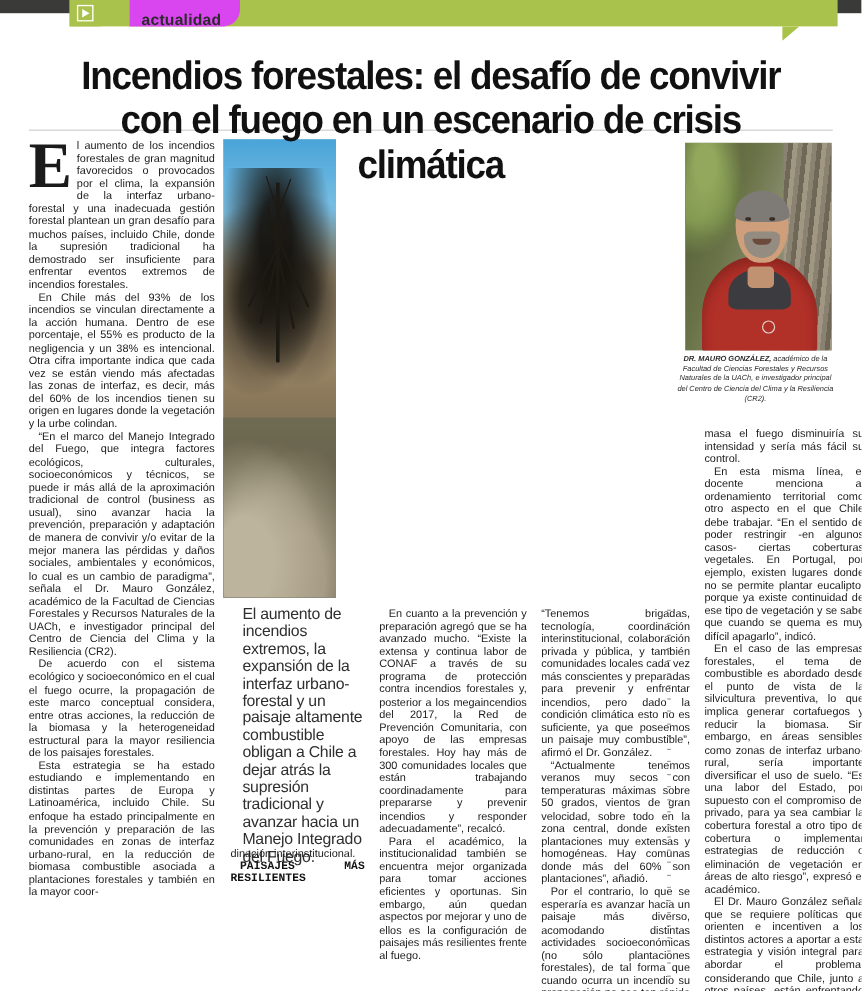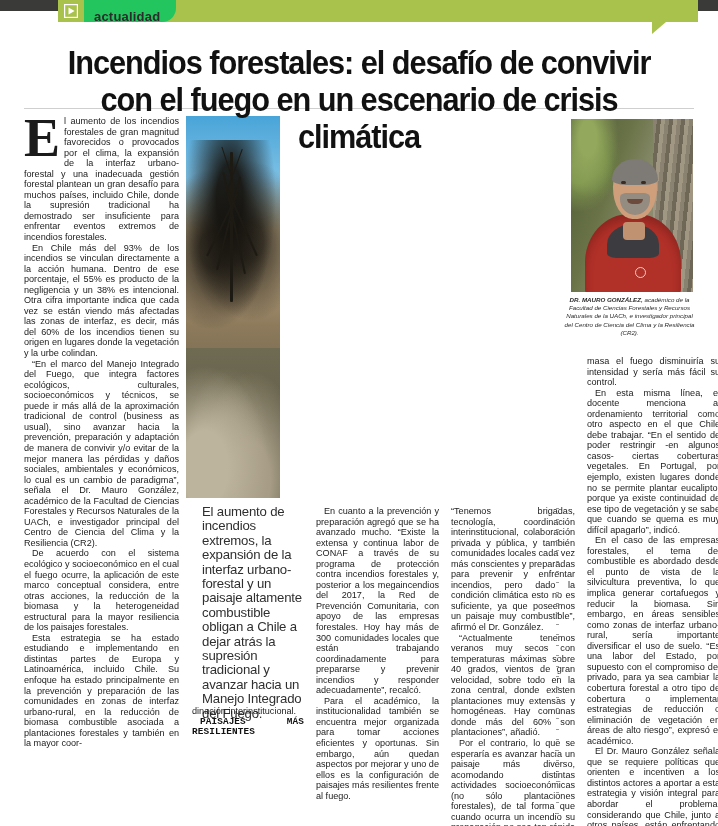"actualidad" .section-pill { background: #22c55e -> #d946ef; margin-left: none -> 24px }
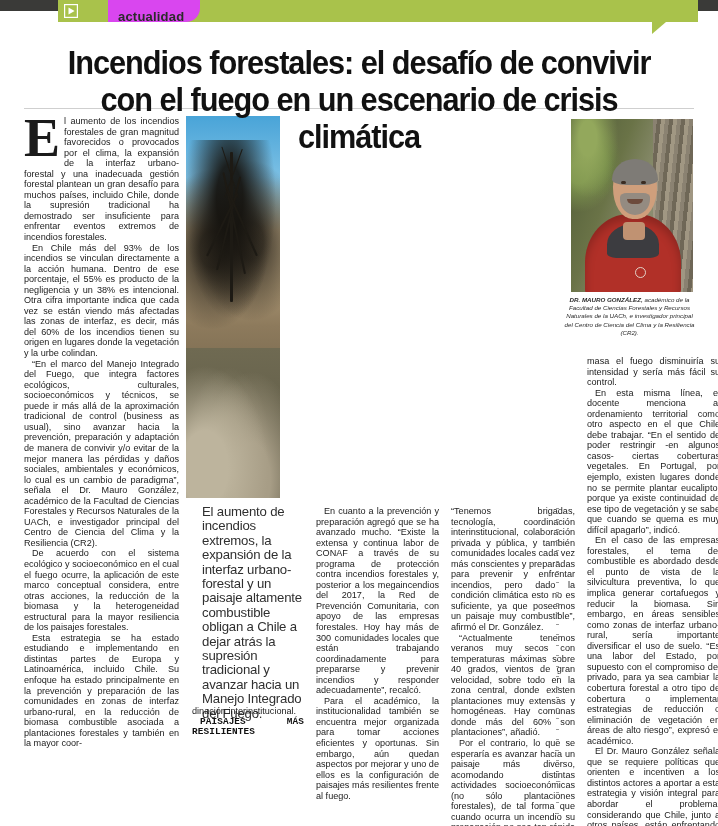"De acuerdo con el sistema" p { text: aplicación -> propagación }
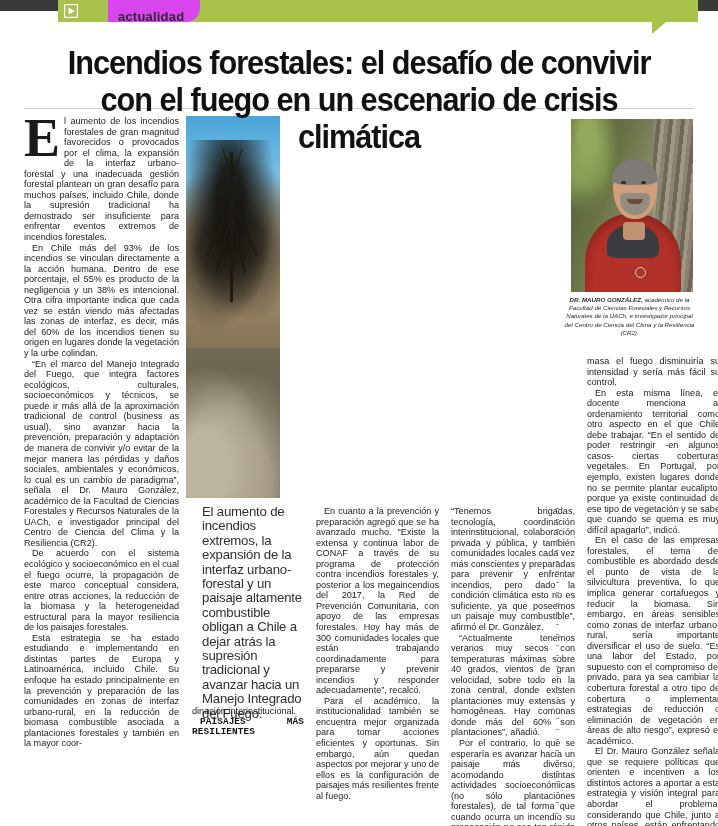"“Actualmente tenemos veranos muy secos" p { text: 40 -> 50 }
